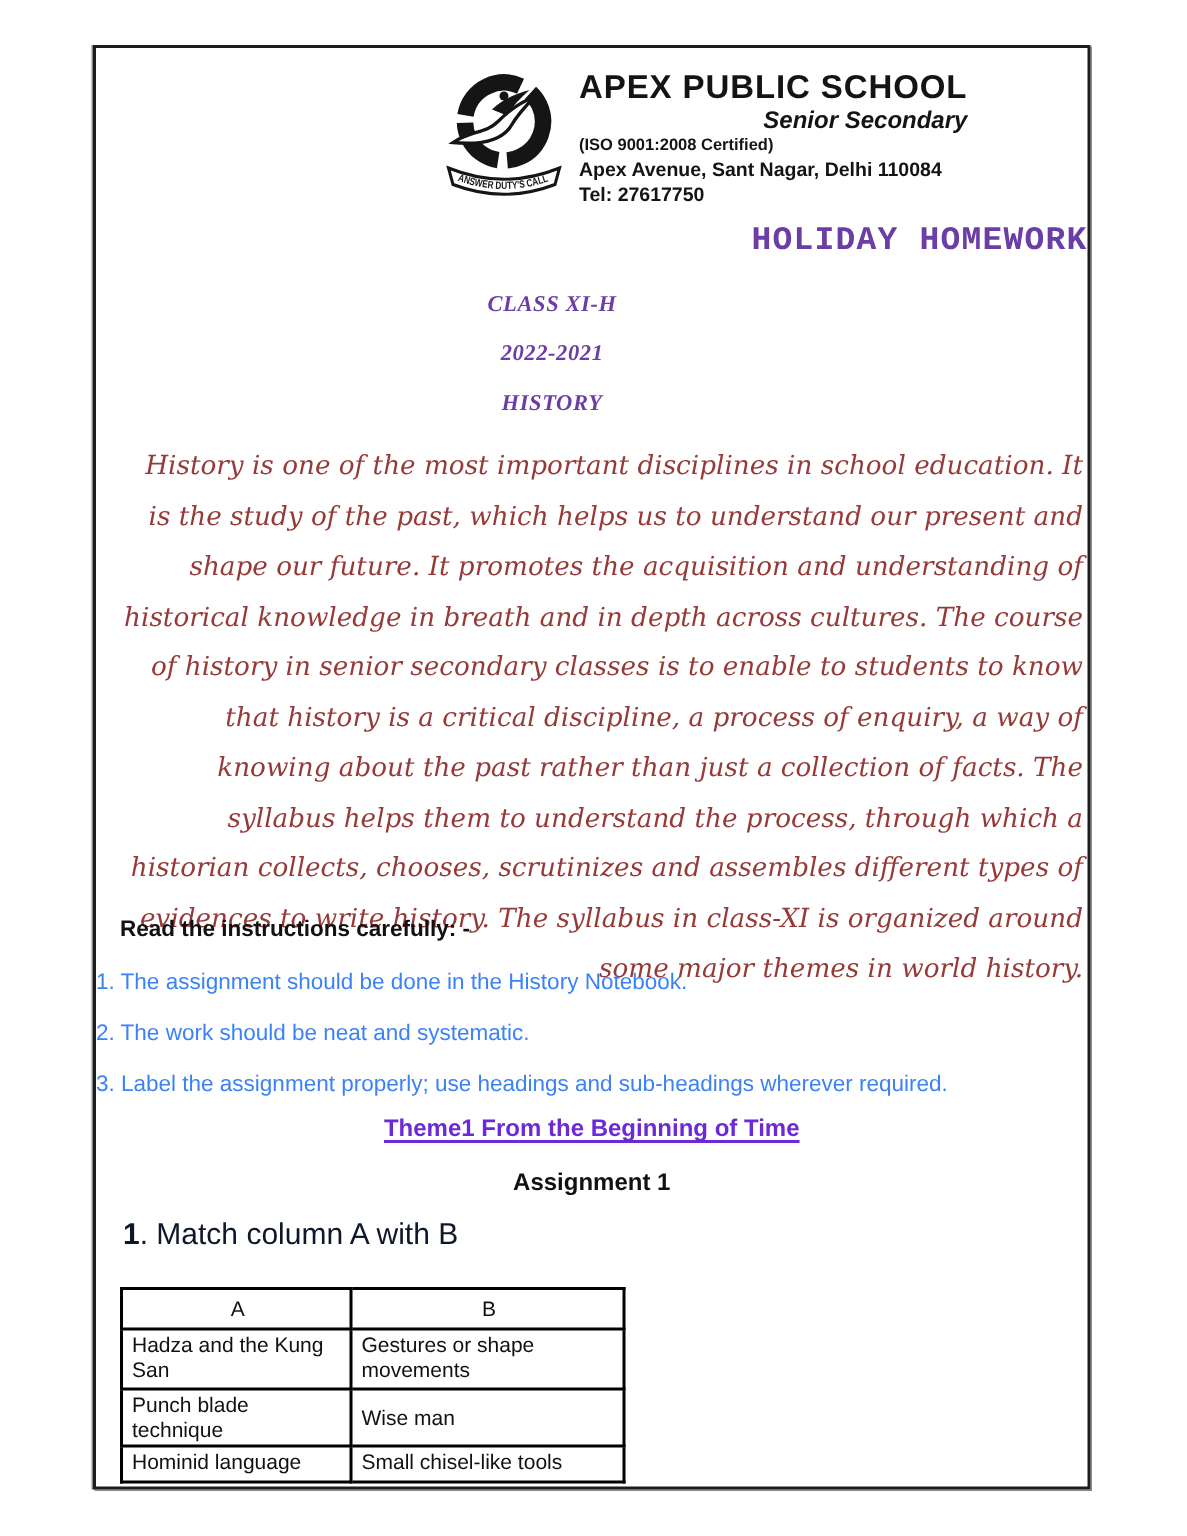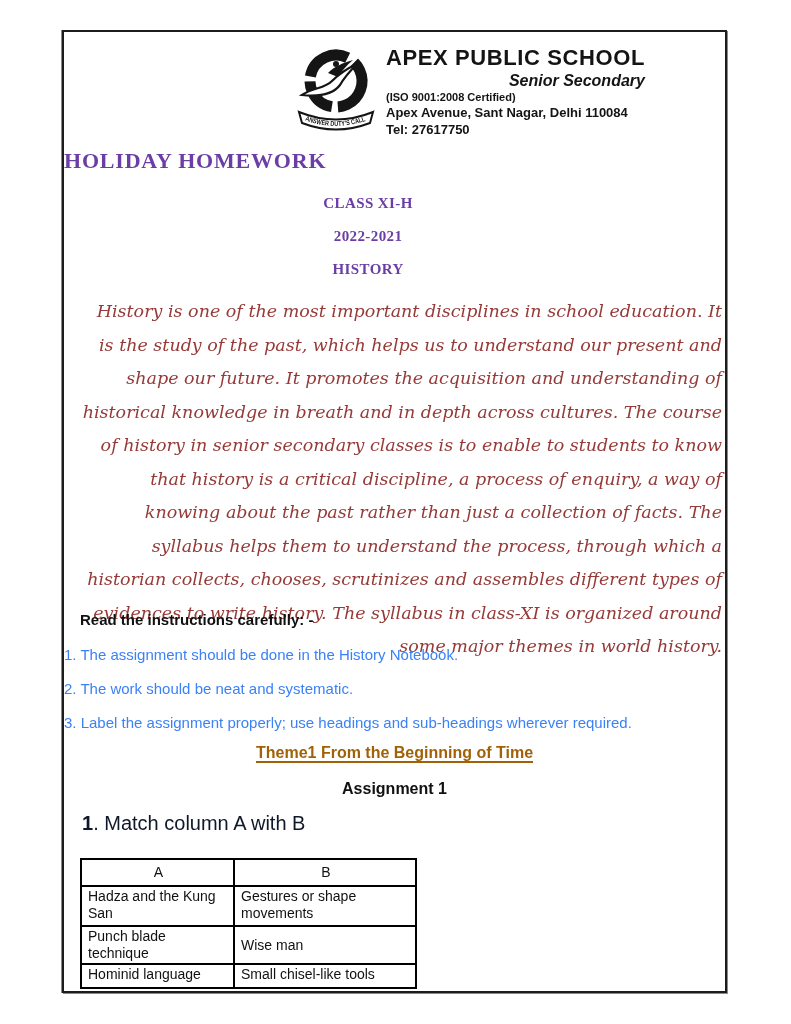"HOLIDAY HOMEWORK" .page-title { font-family: Liberation Serif, serif -> Liberation Mono, monospace; text-align: left -> right }
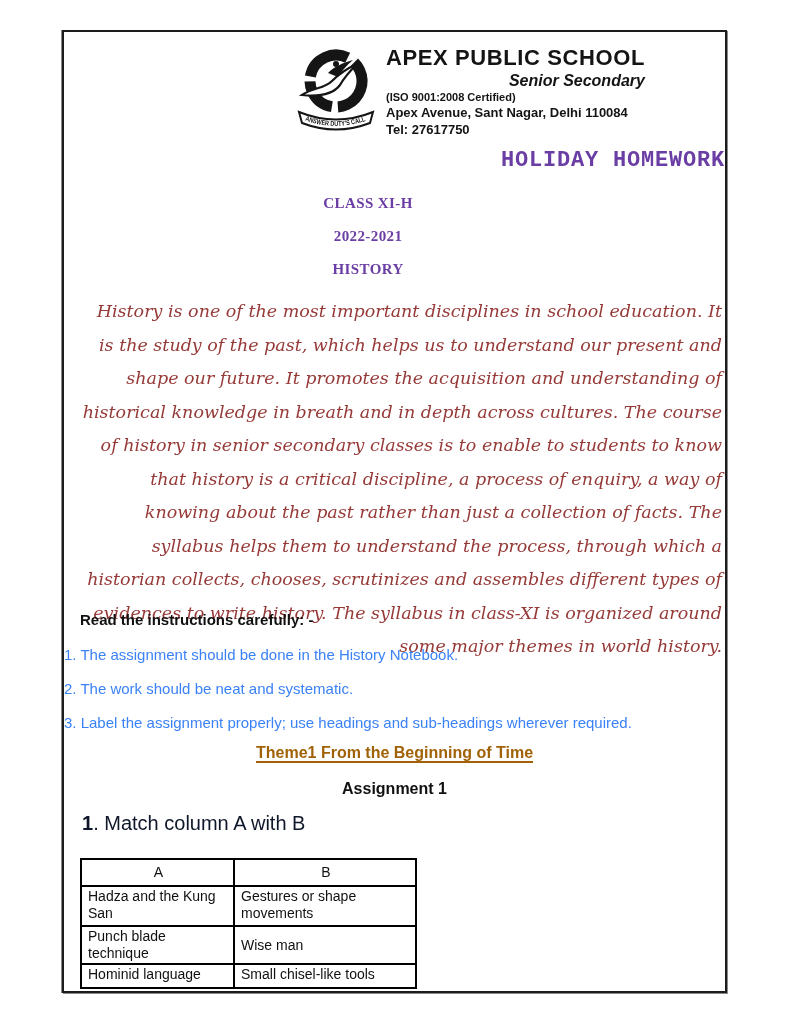"CLASS XI-H" .title-sub { font-style: none -> italic }
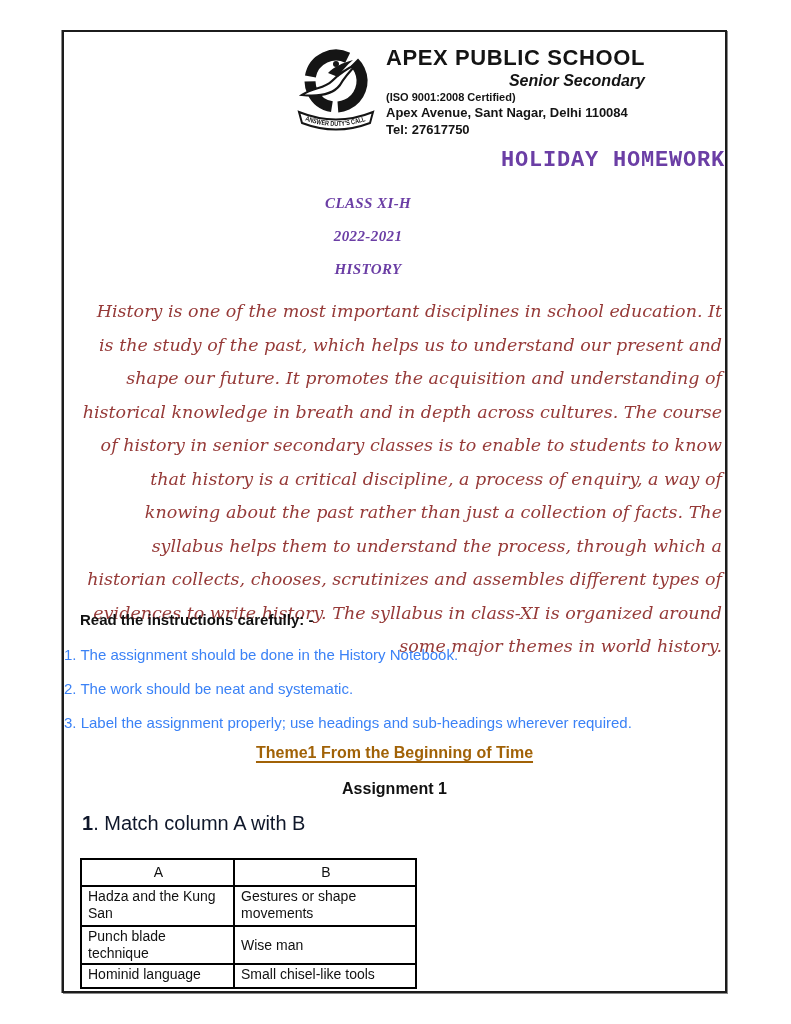"Theme1 From the Beginning of" .theme-head { color: #a16207 -> #6d28d9 }
